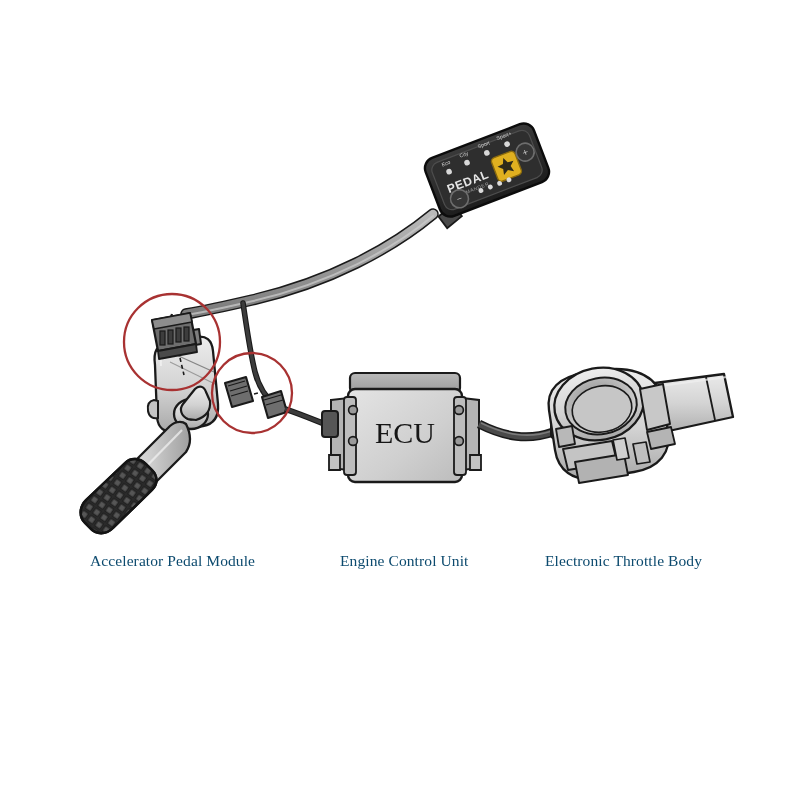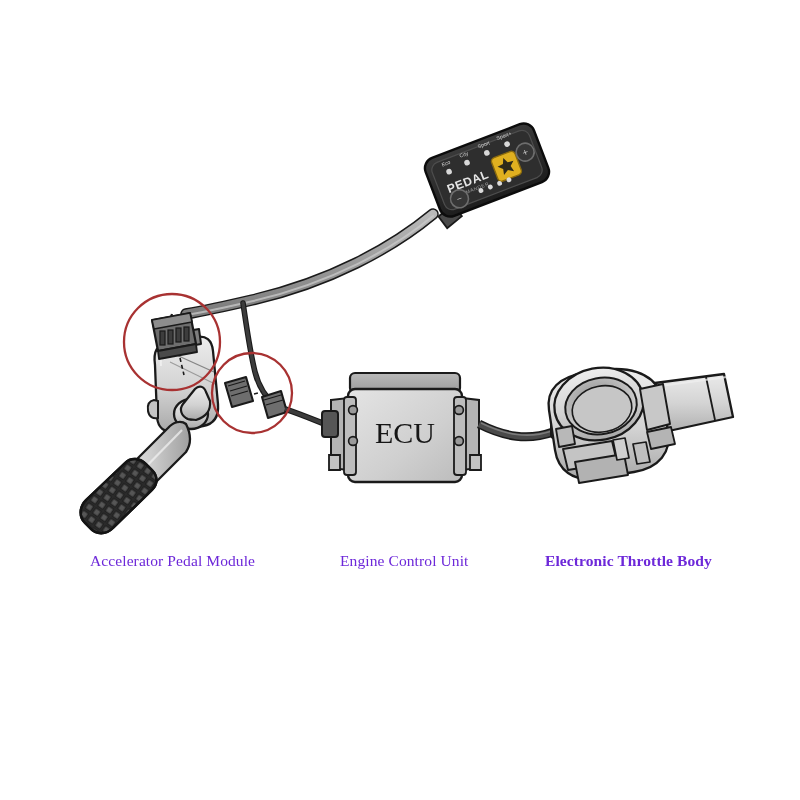"Accelerator Pedal Module" .label { color: #6d28d9 -> #0c4a6e }
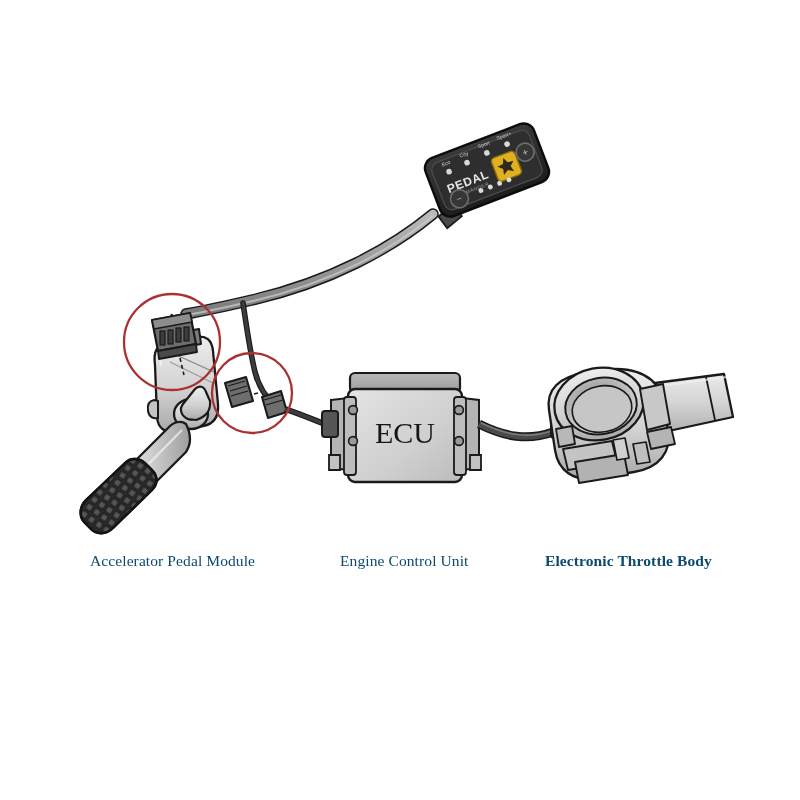"Electronic Throttle Body" #label-thr { font-weight: bold -> none }
